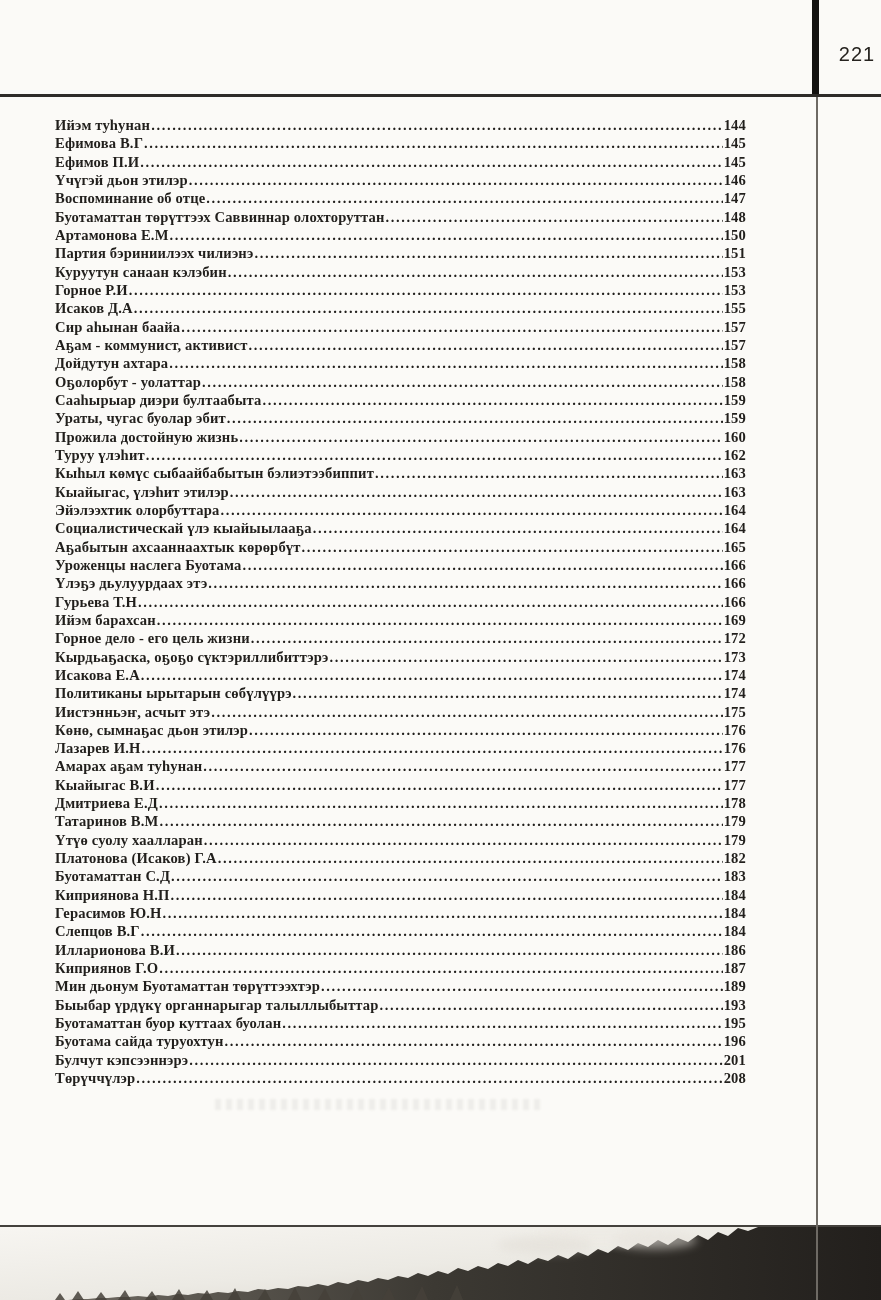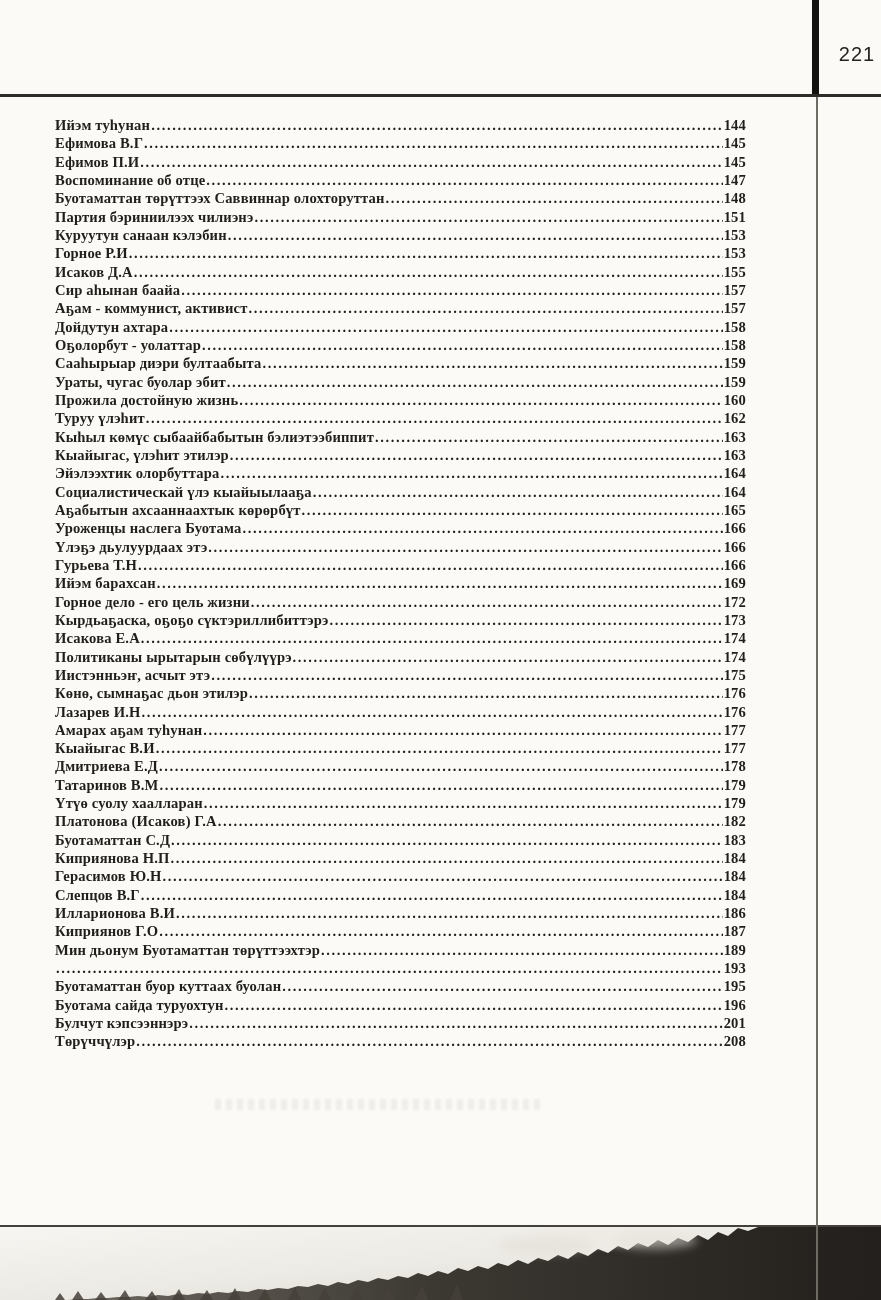"Үчүгэй дьон этилэр" div.toc-row { html: none -> <div> <span>Үчүгэй дьон этилэр</span> <span></span> <span>146</span> </div> }
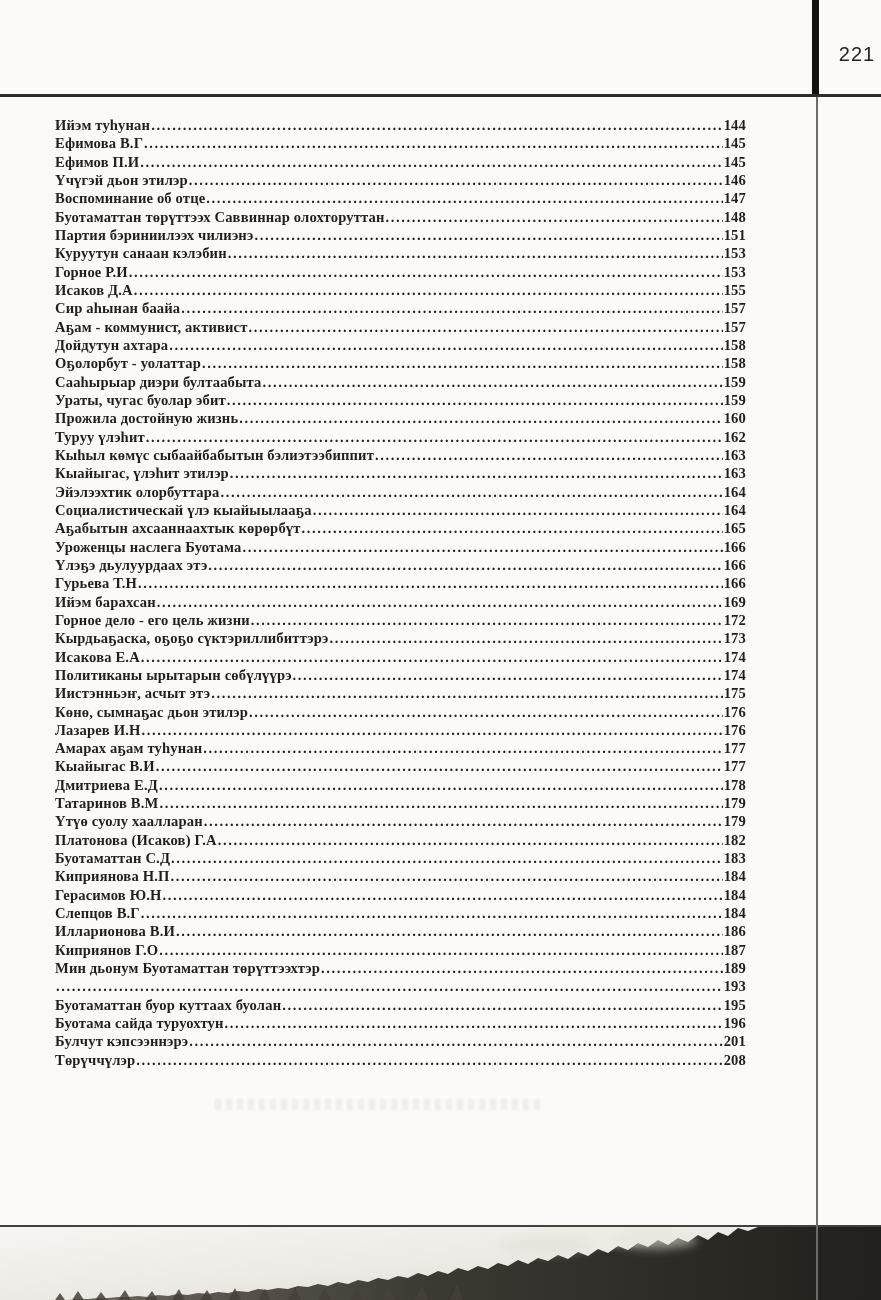"Артамонова Е.М" div.toc-row { html: none -> <div> <span>Артамонова Е.М</span> <span></span> <span>150</span> </div> }
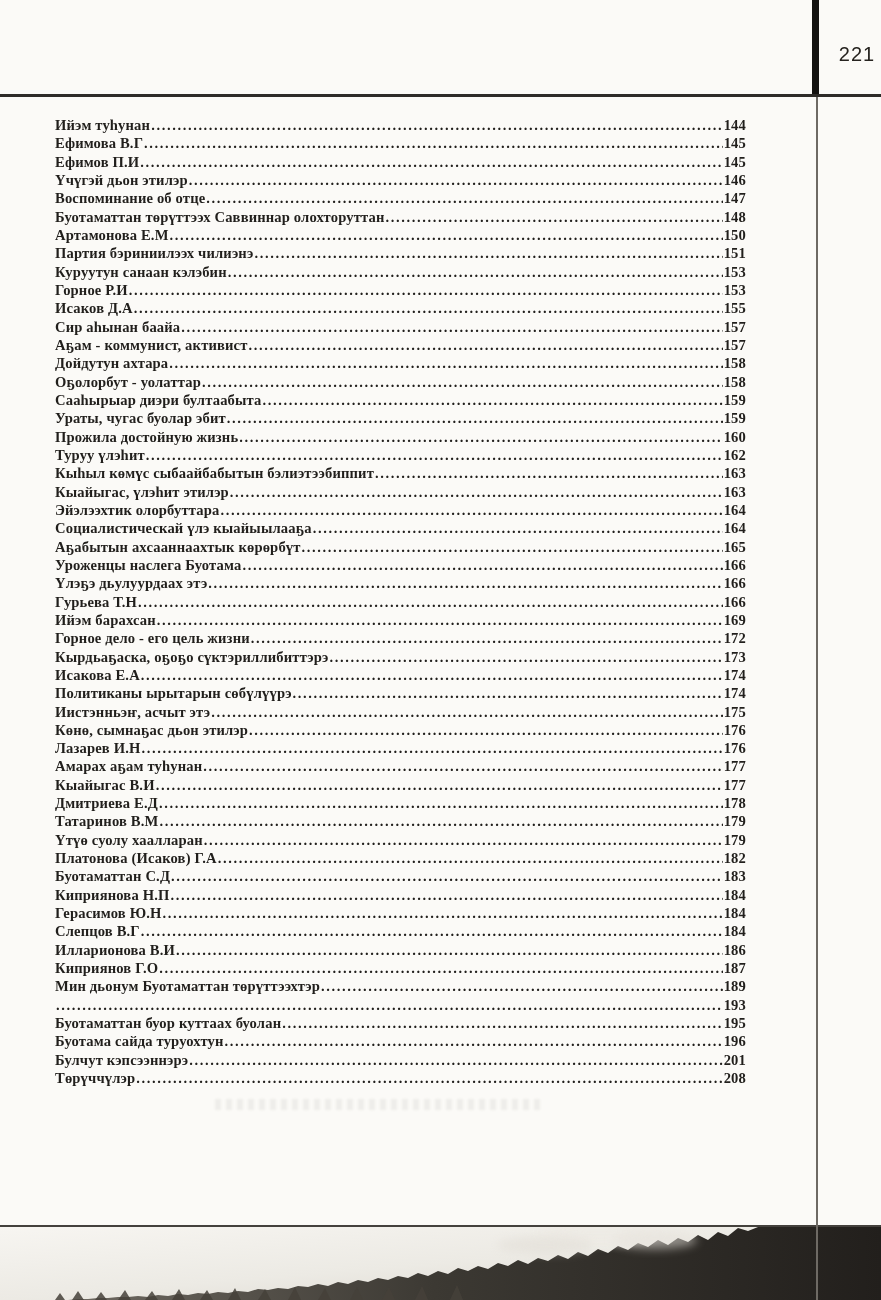"Быыбар үрдүкү органнарыгар талыллыбыттар" span.toc-title { html: none -> <span>Быыбар үрдүкү органнарыгар талыллыбыттар</span> }
